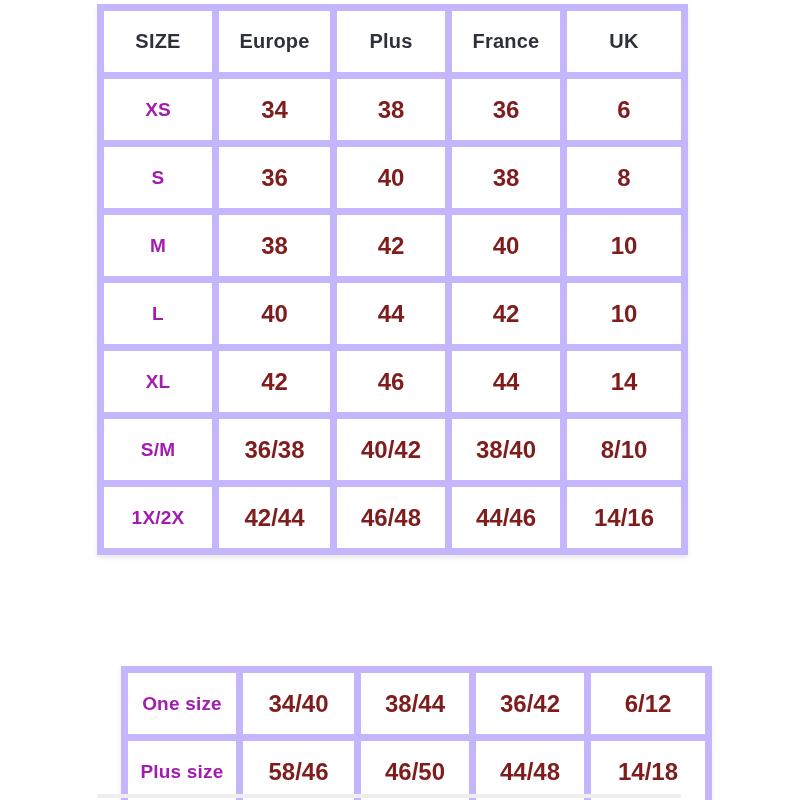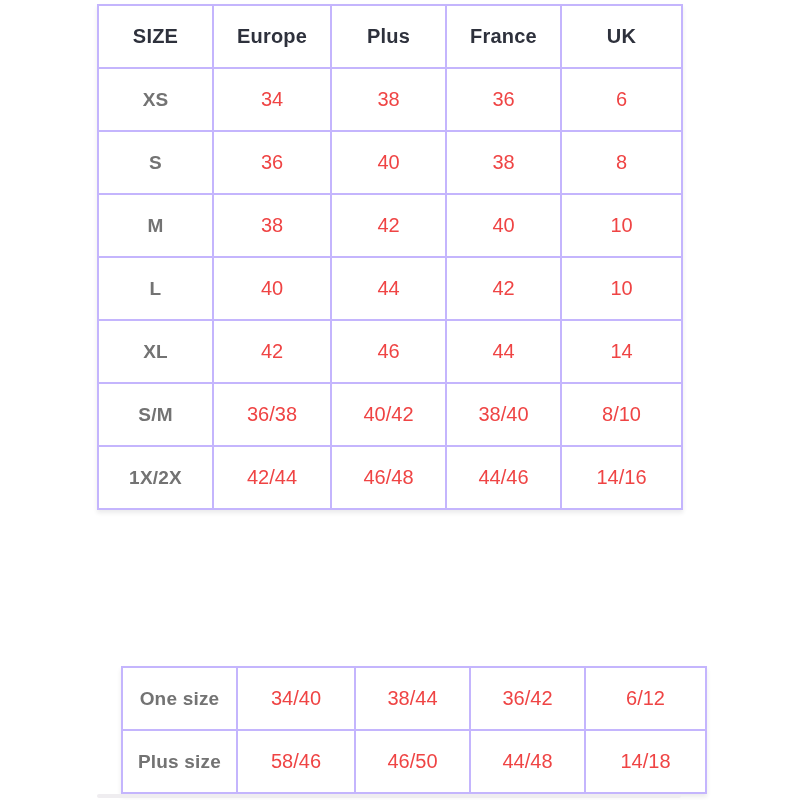"SIZE" table.size-chart th, table.size-chart td { border: 2px solid #c4b5fd -> 7px solid #c4b5fd }
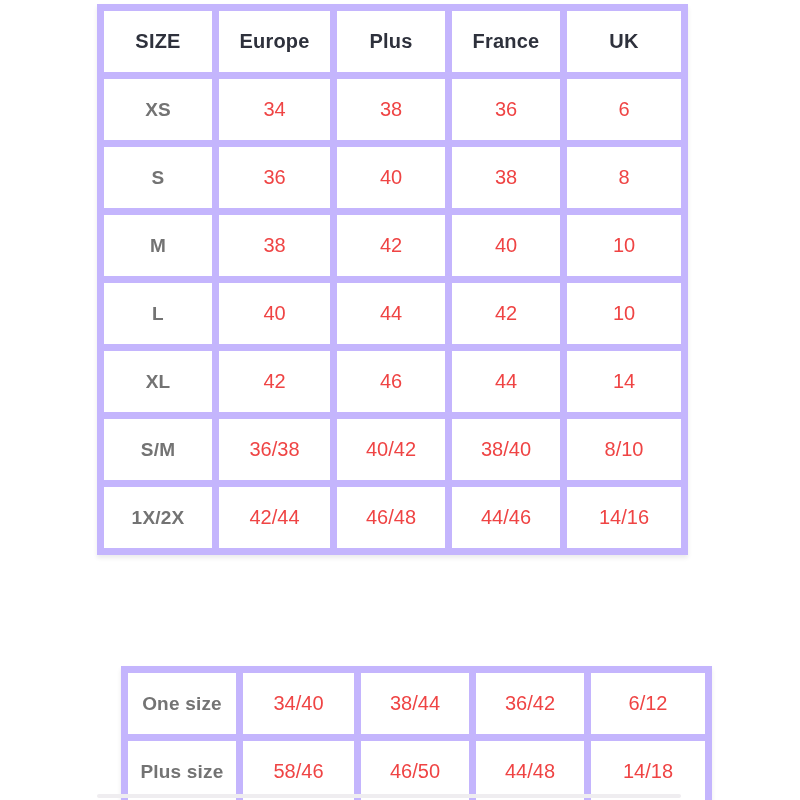"XS" table.size-chart tbody th { color: #737373 -> #a21caf }
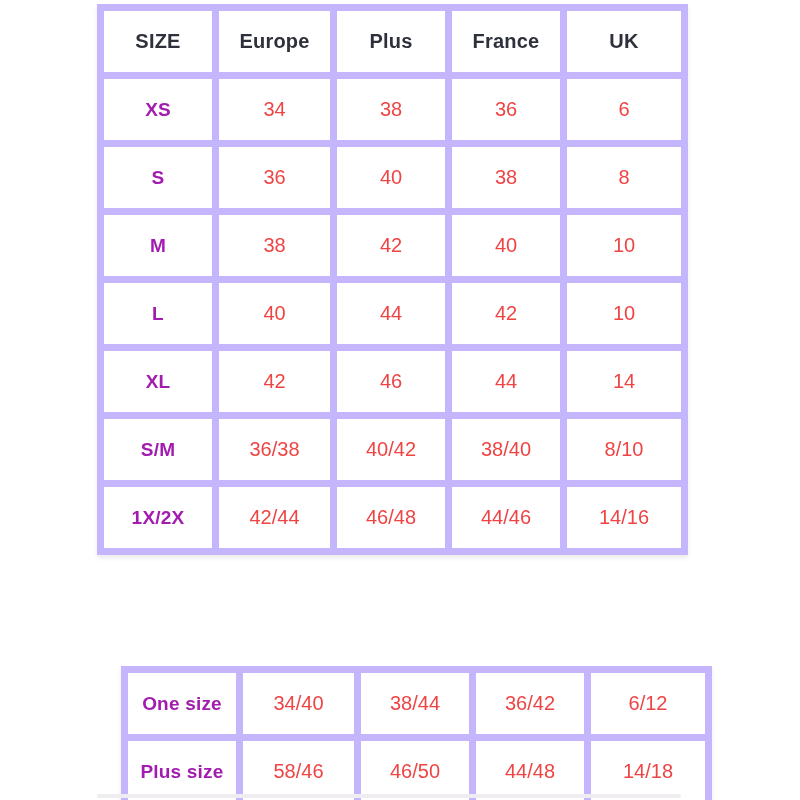"34" table.size-chart tbody td { color: #ef4444 -> #7f1d1d; font-size: 20px -> 24px; font-weight: 400 -> 700 }
